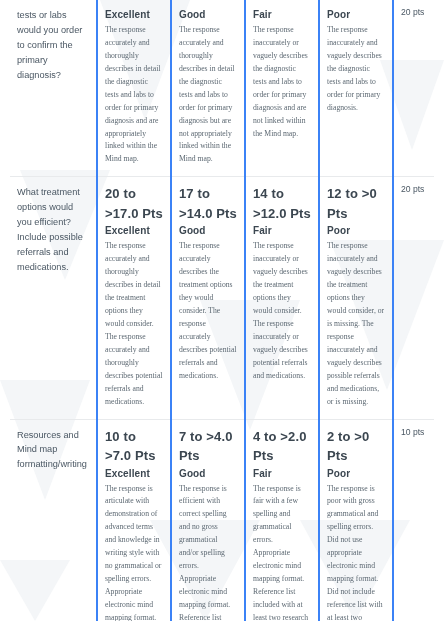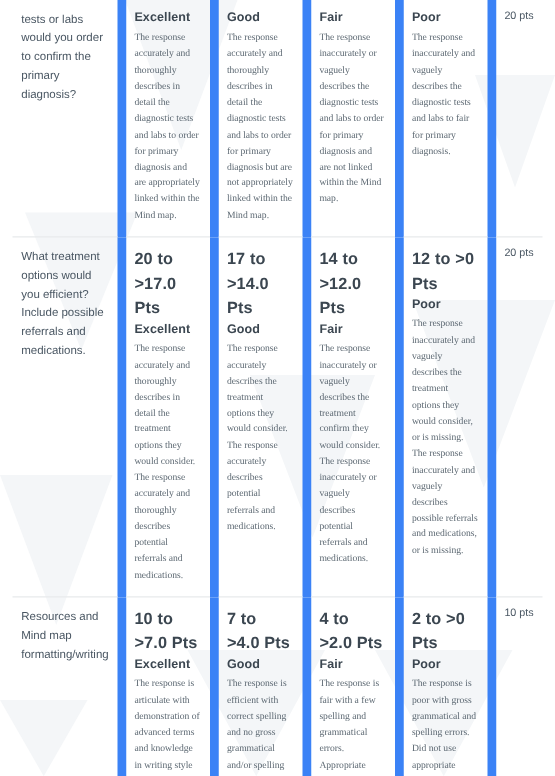"tests or labs would you" table.rubric td { border-right: 7px solid #3b82f6 -> 2px solid #3b82f6 }
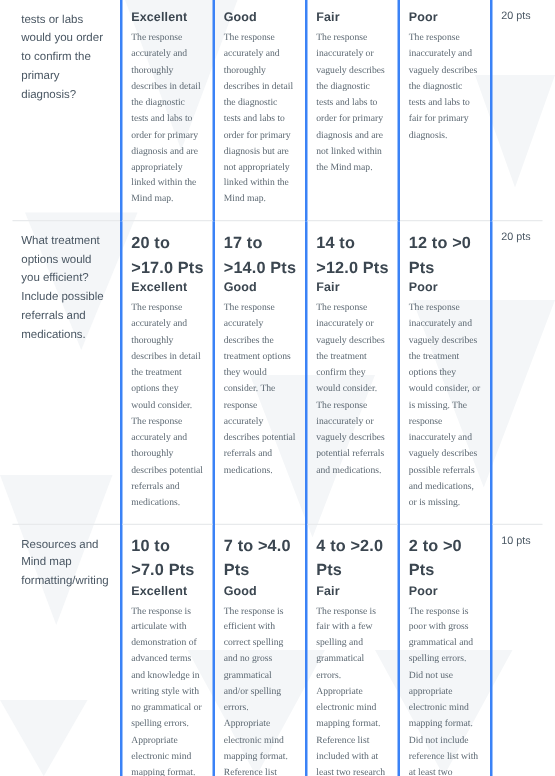"The response inaccurately and vaguely describes the diagnostic" div.rating-desc { text: fair -> order }
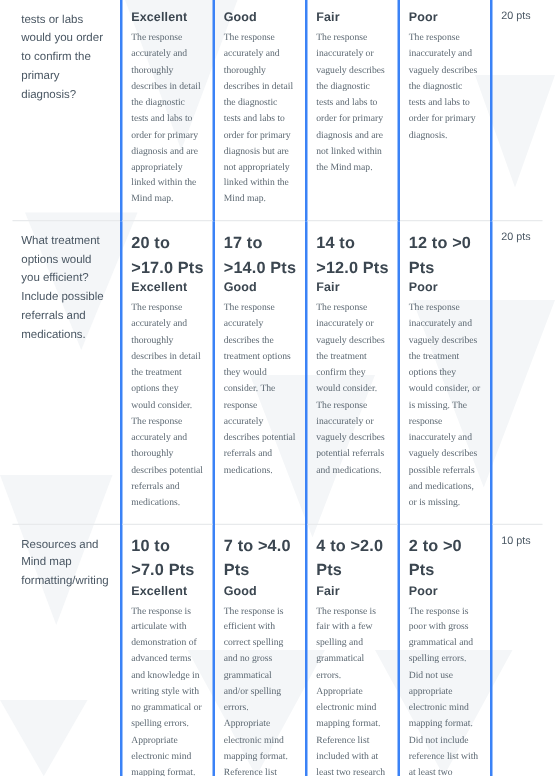"The response inaccurately or vaguely describes the treatment" div.rating-desc { text: confirm -> options }
